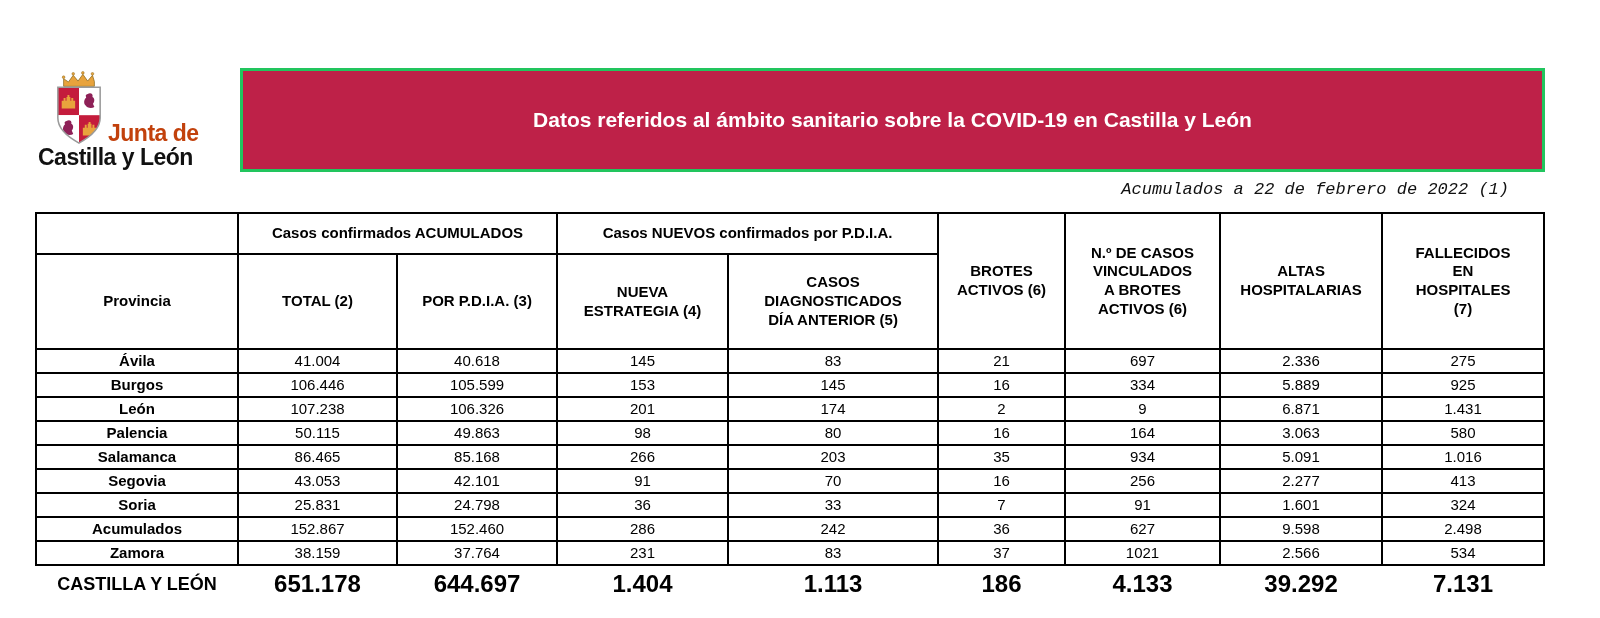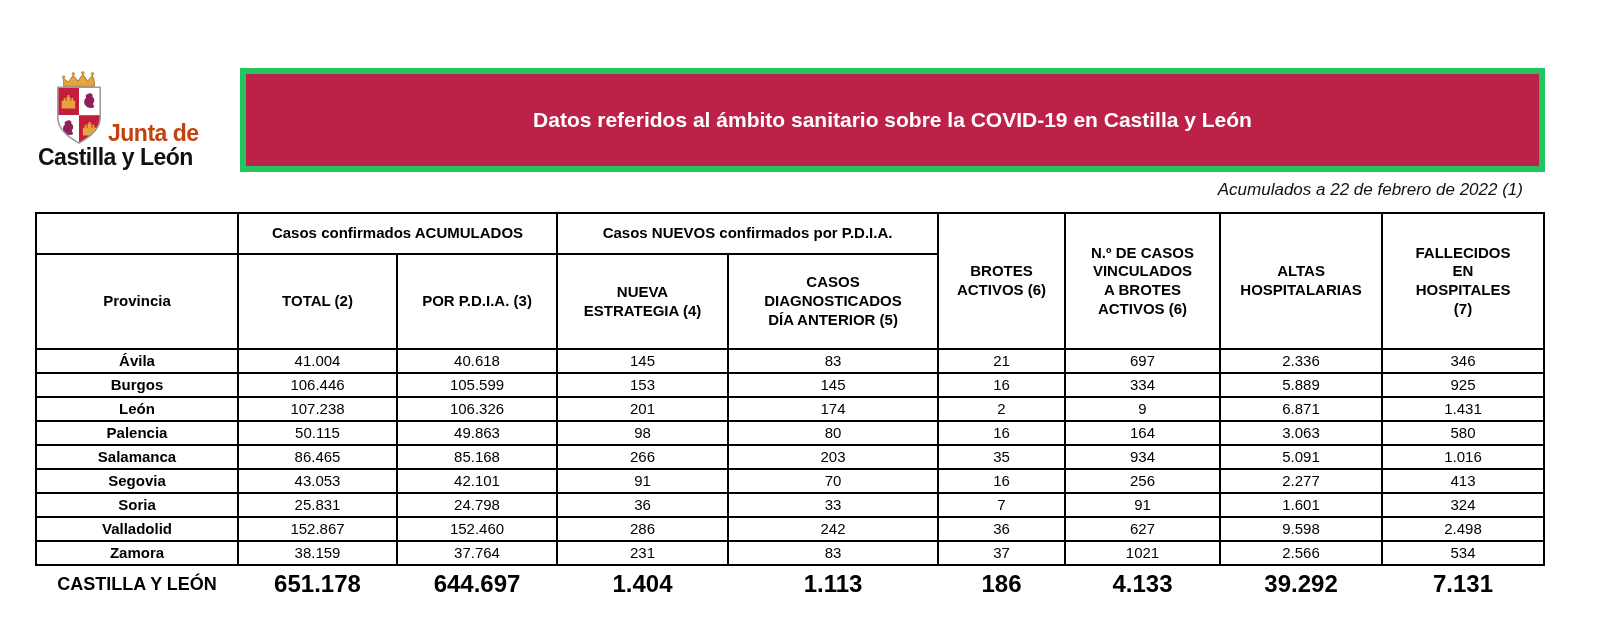"Datos referidos al ámbito sanitario" .banner { border: 6px solid #22c55e -> 3px solid #22c55e }
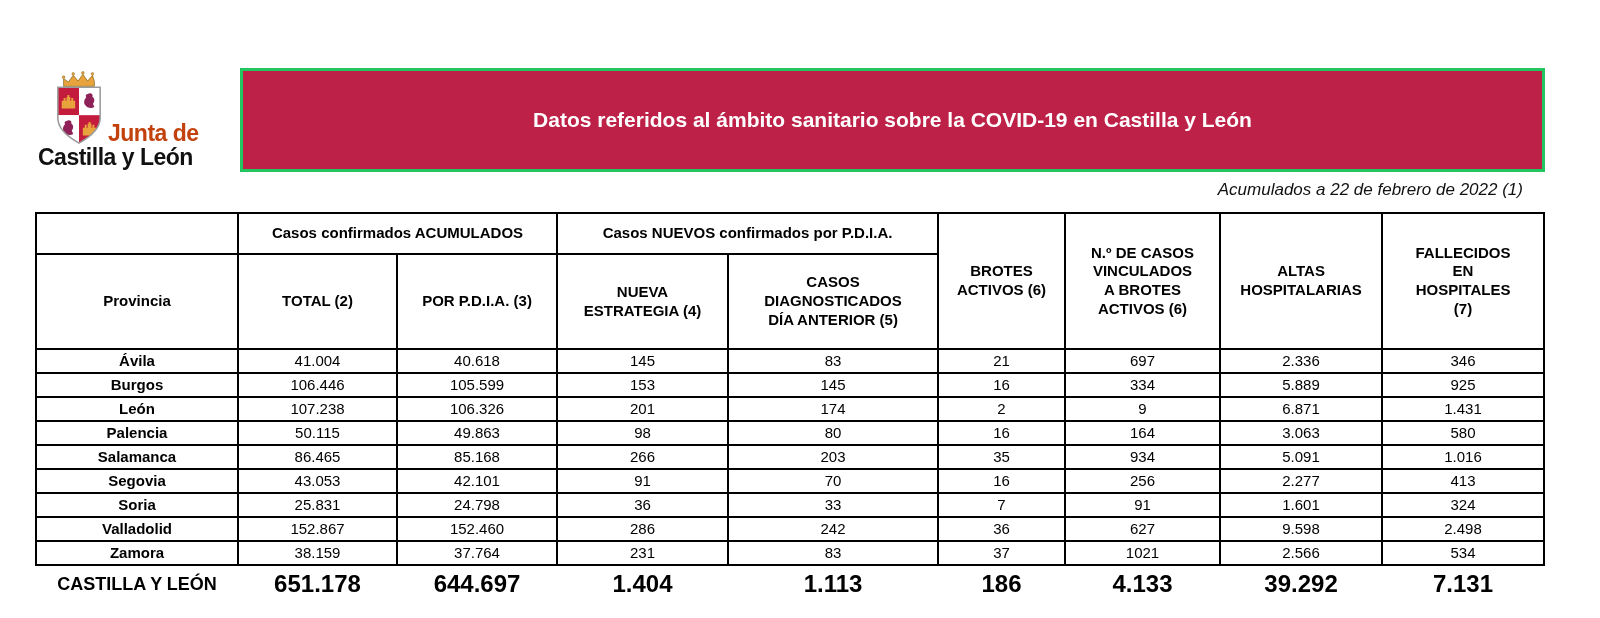"Acumulados a 22 de febrero" .subtitle { font-family: none -> Liberation Mono, monospace; right: 77px -> 91px }
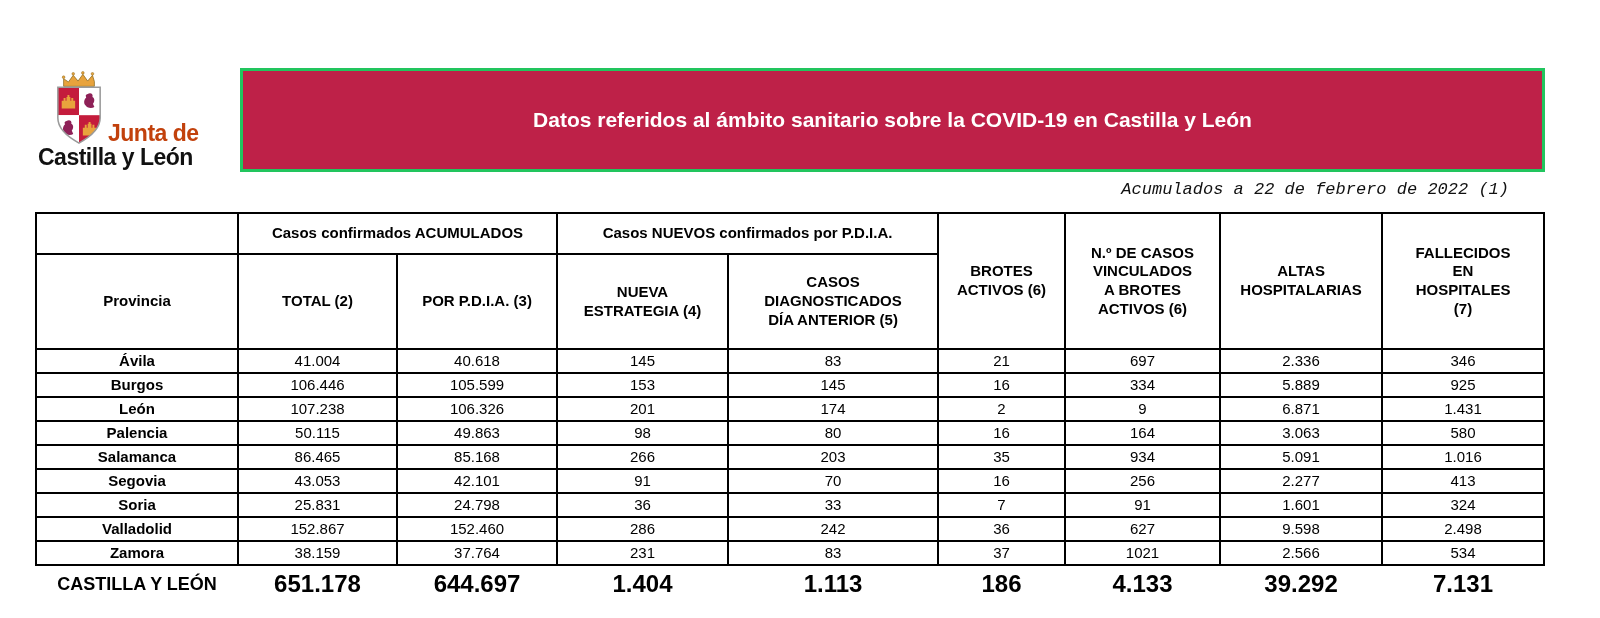"346" td { text: 346 -> 275 }
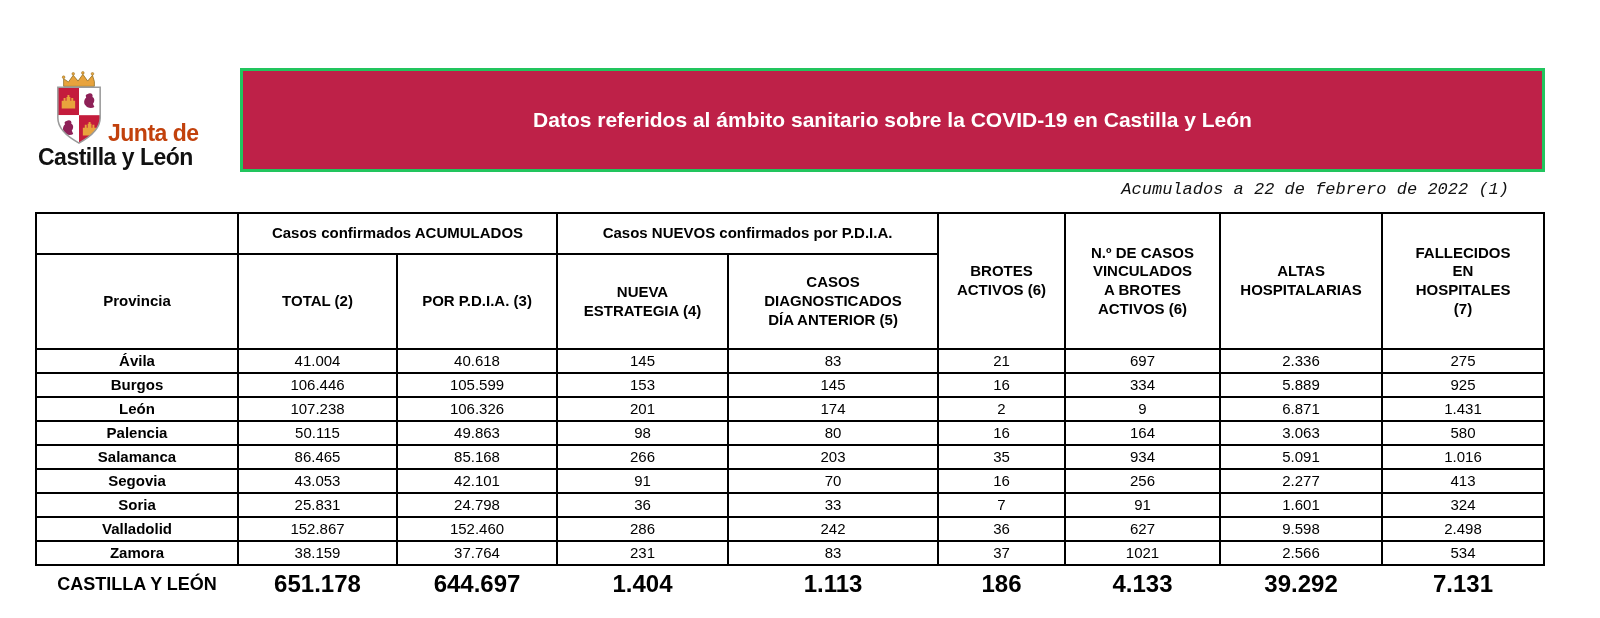"Valladolid" td.prov { text: Valladolid -> Acumulados }
